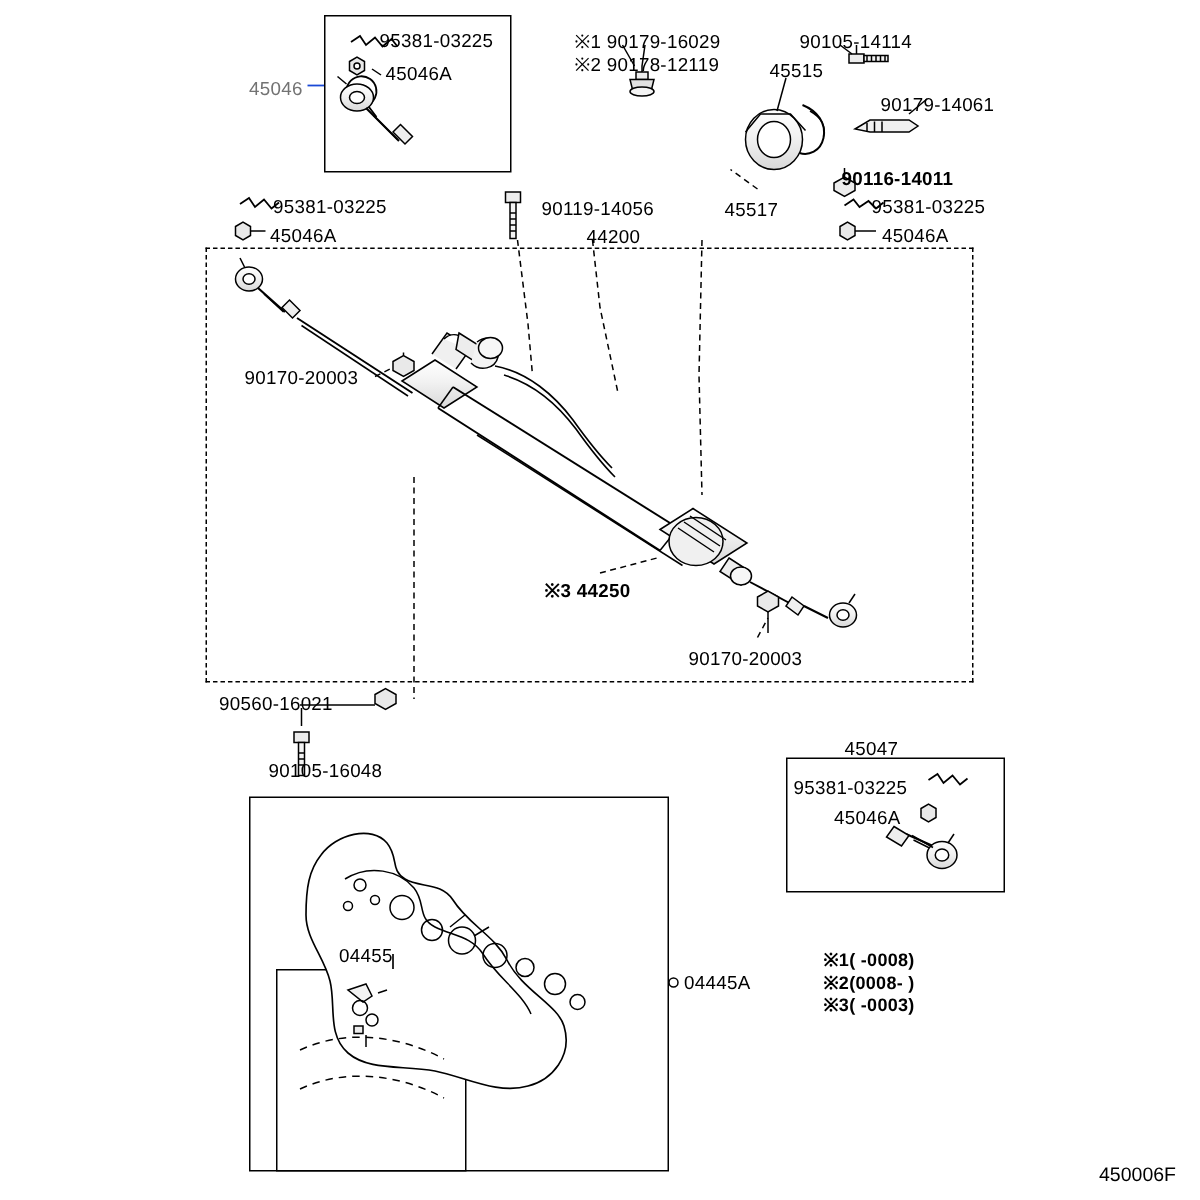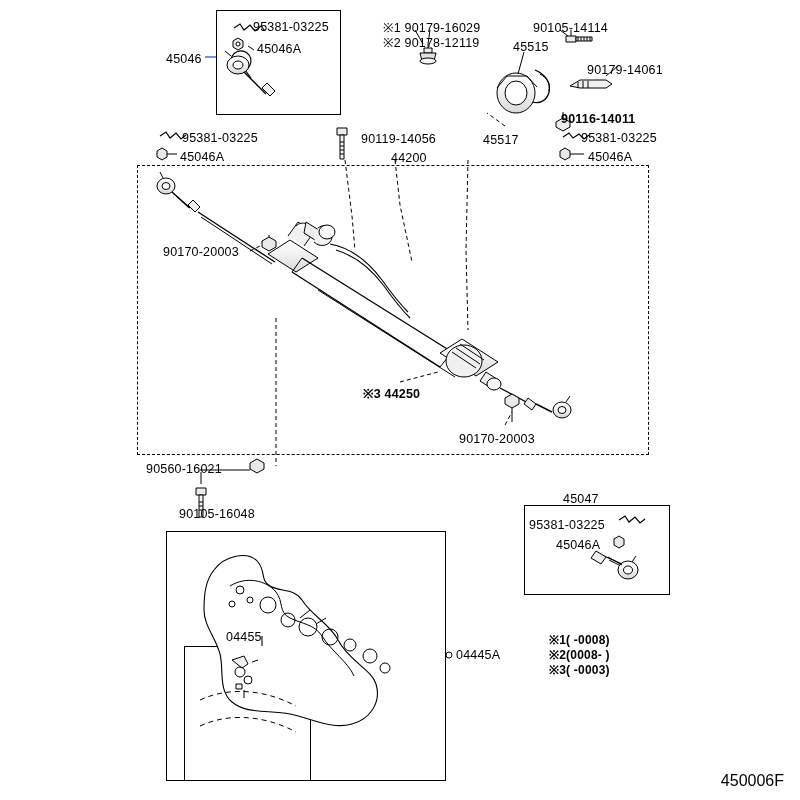"45046" .lbl.hl { color: #000000 -> #737373 }
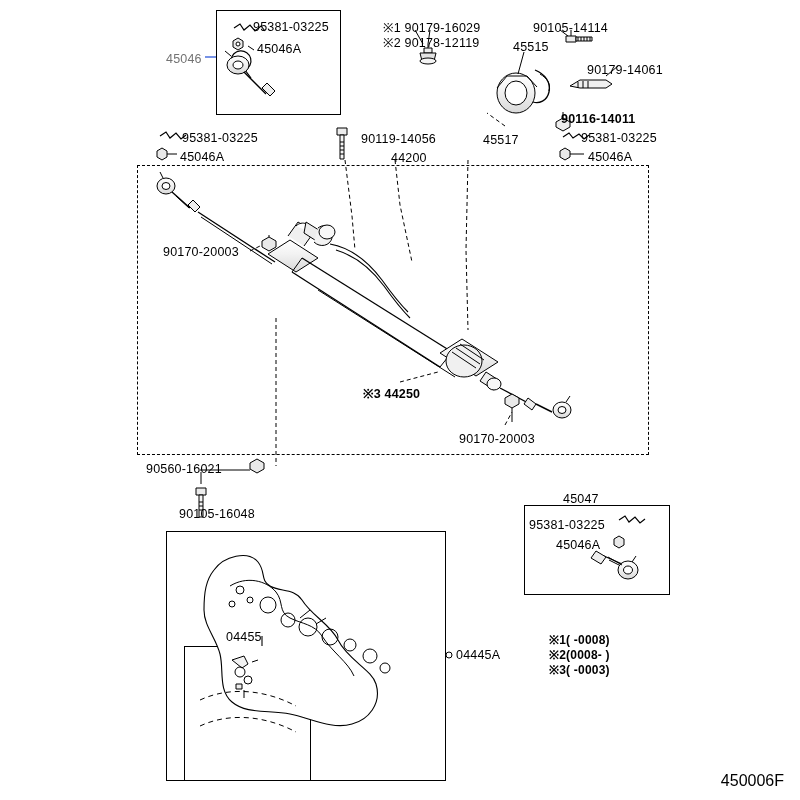"450006F" .footer { font-size: 16px -> 13px }
